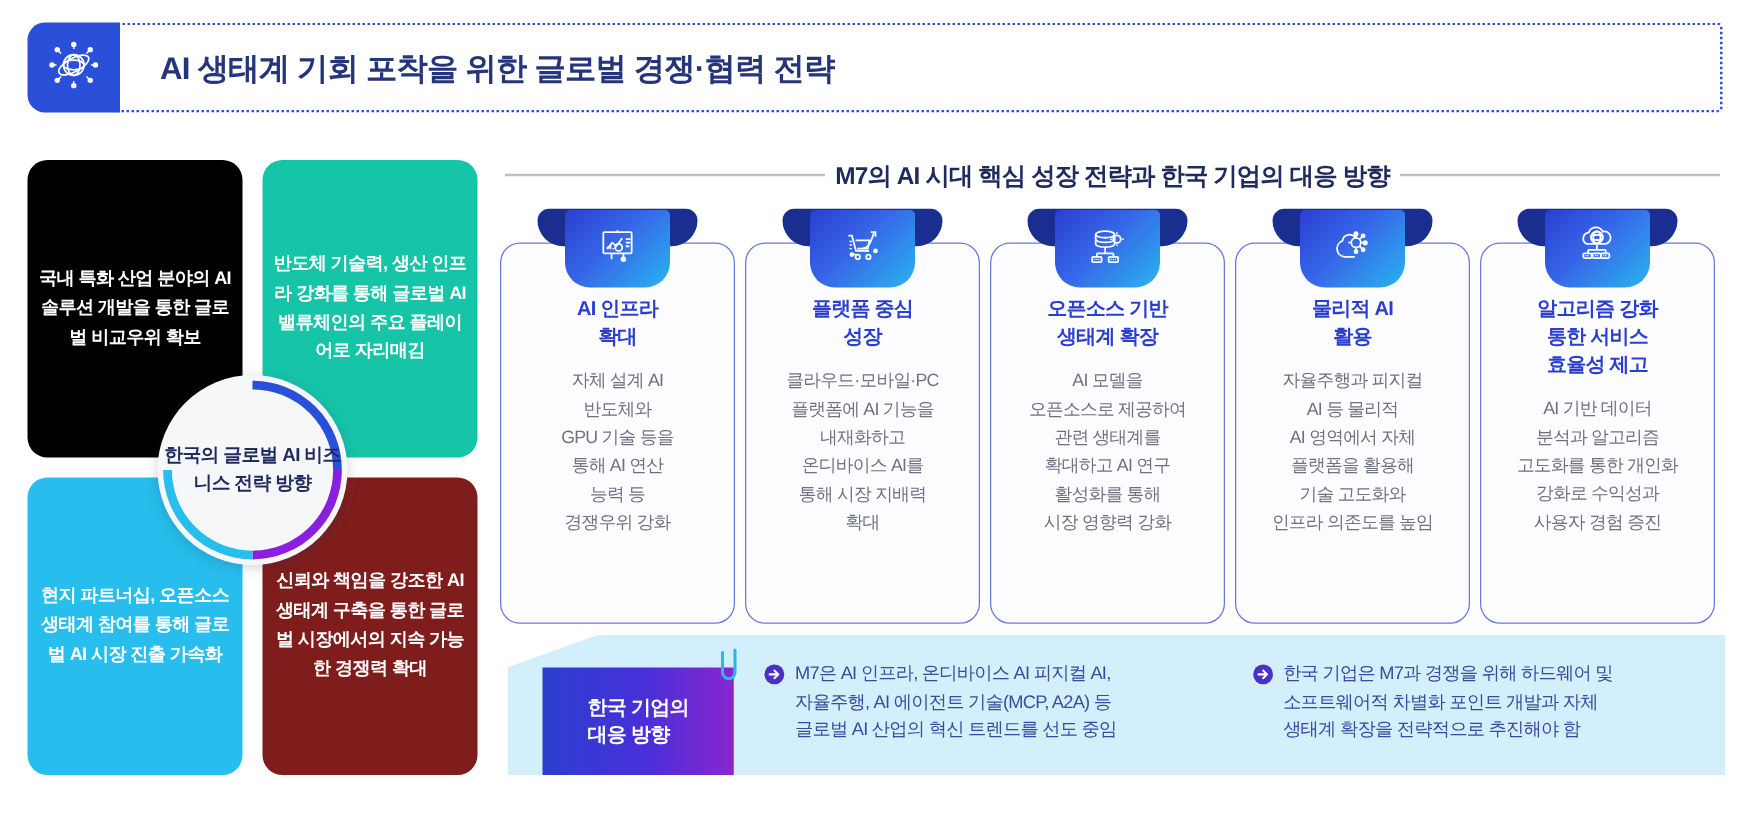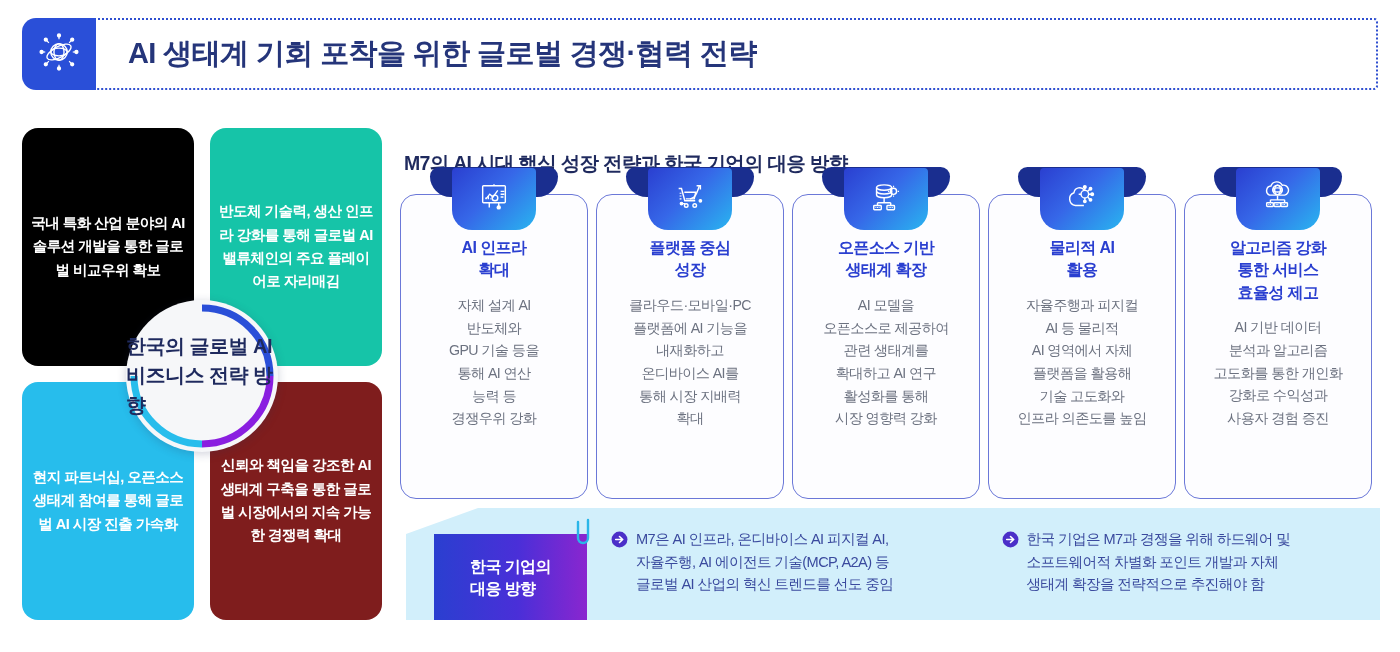"AI 생태계 기회 포착을 위한" .header-title { font-size: 29px -> 25px }
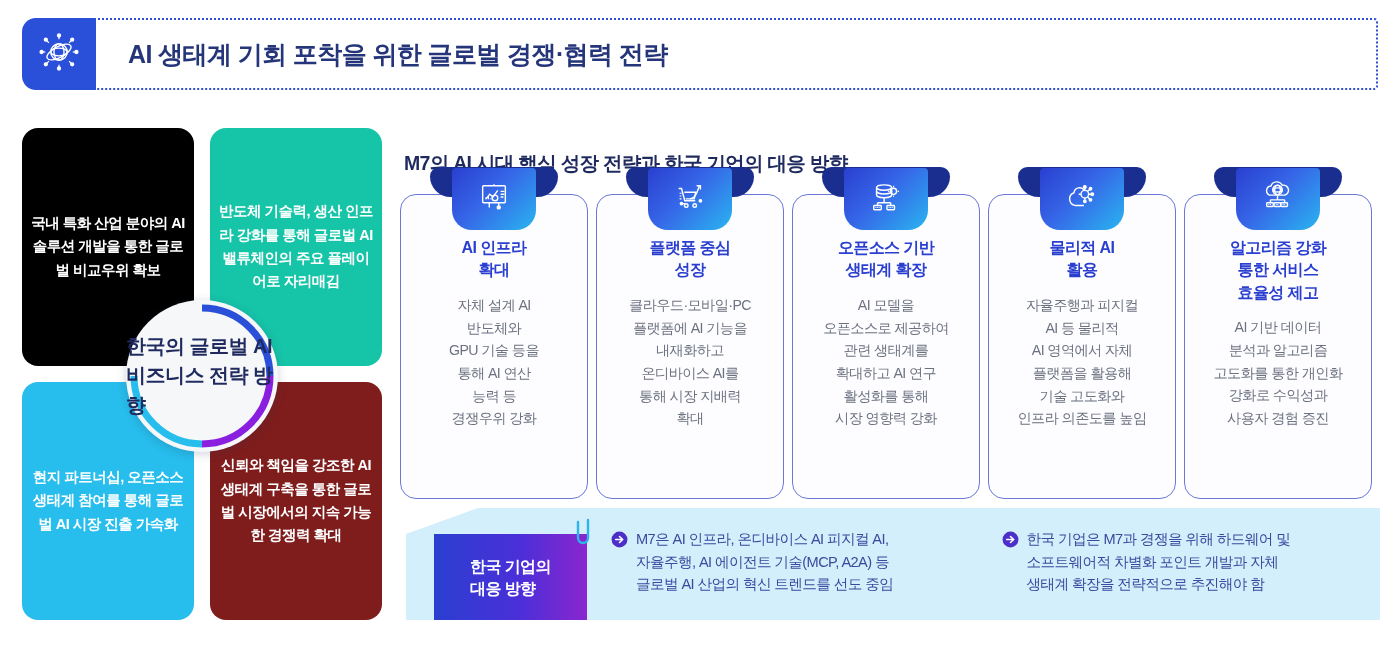"M7의 AI 시대 핵심 성장" .main-title-row { align-items: flex-start -> center; flex-direction: column -> none; gap: 30px -> 8px }
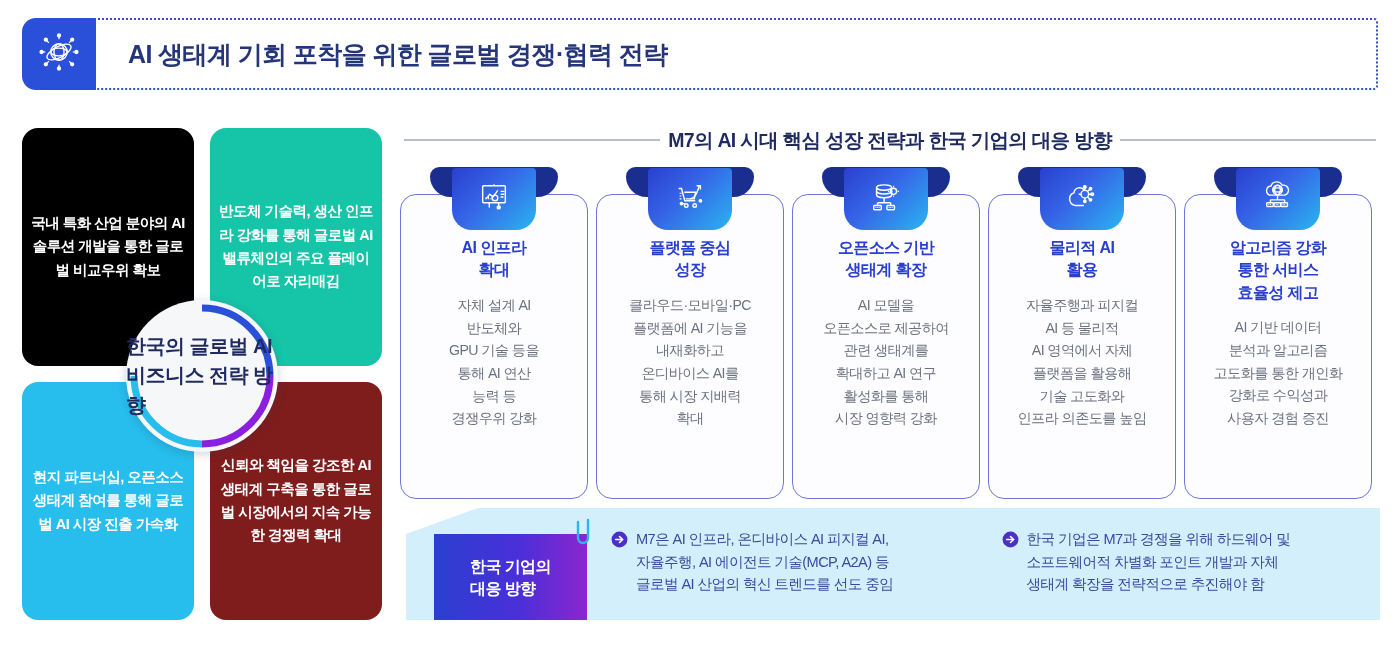"한국의 글로벌 AI 비즈니스 전략" .center-text { font-size: 20px -> 15px; text-align: left -> center }
